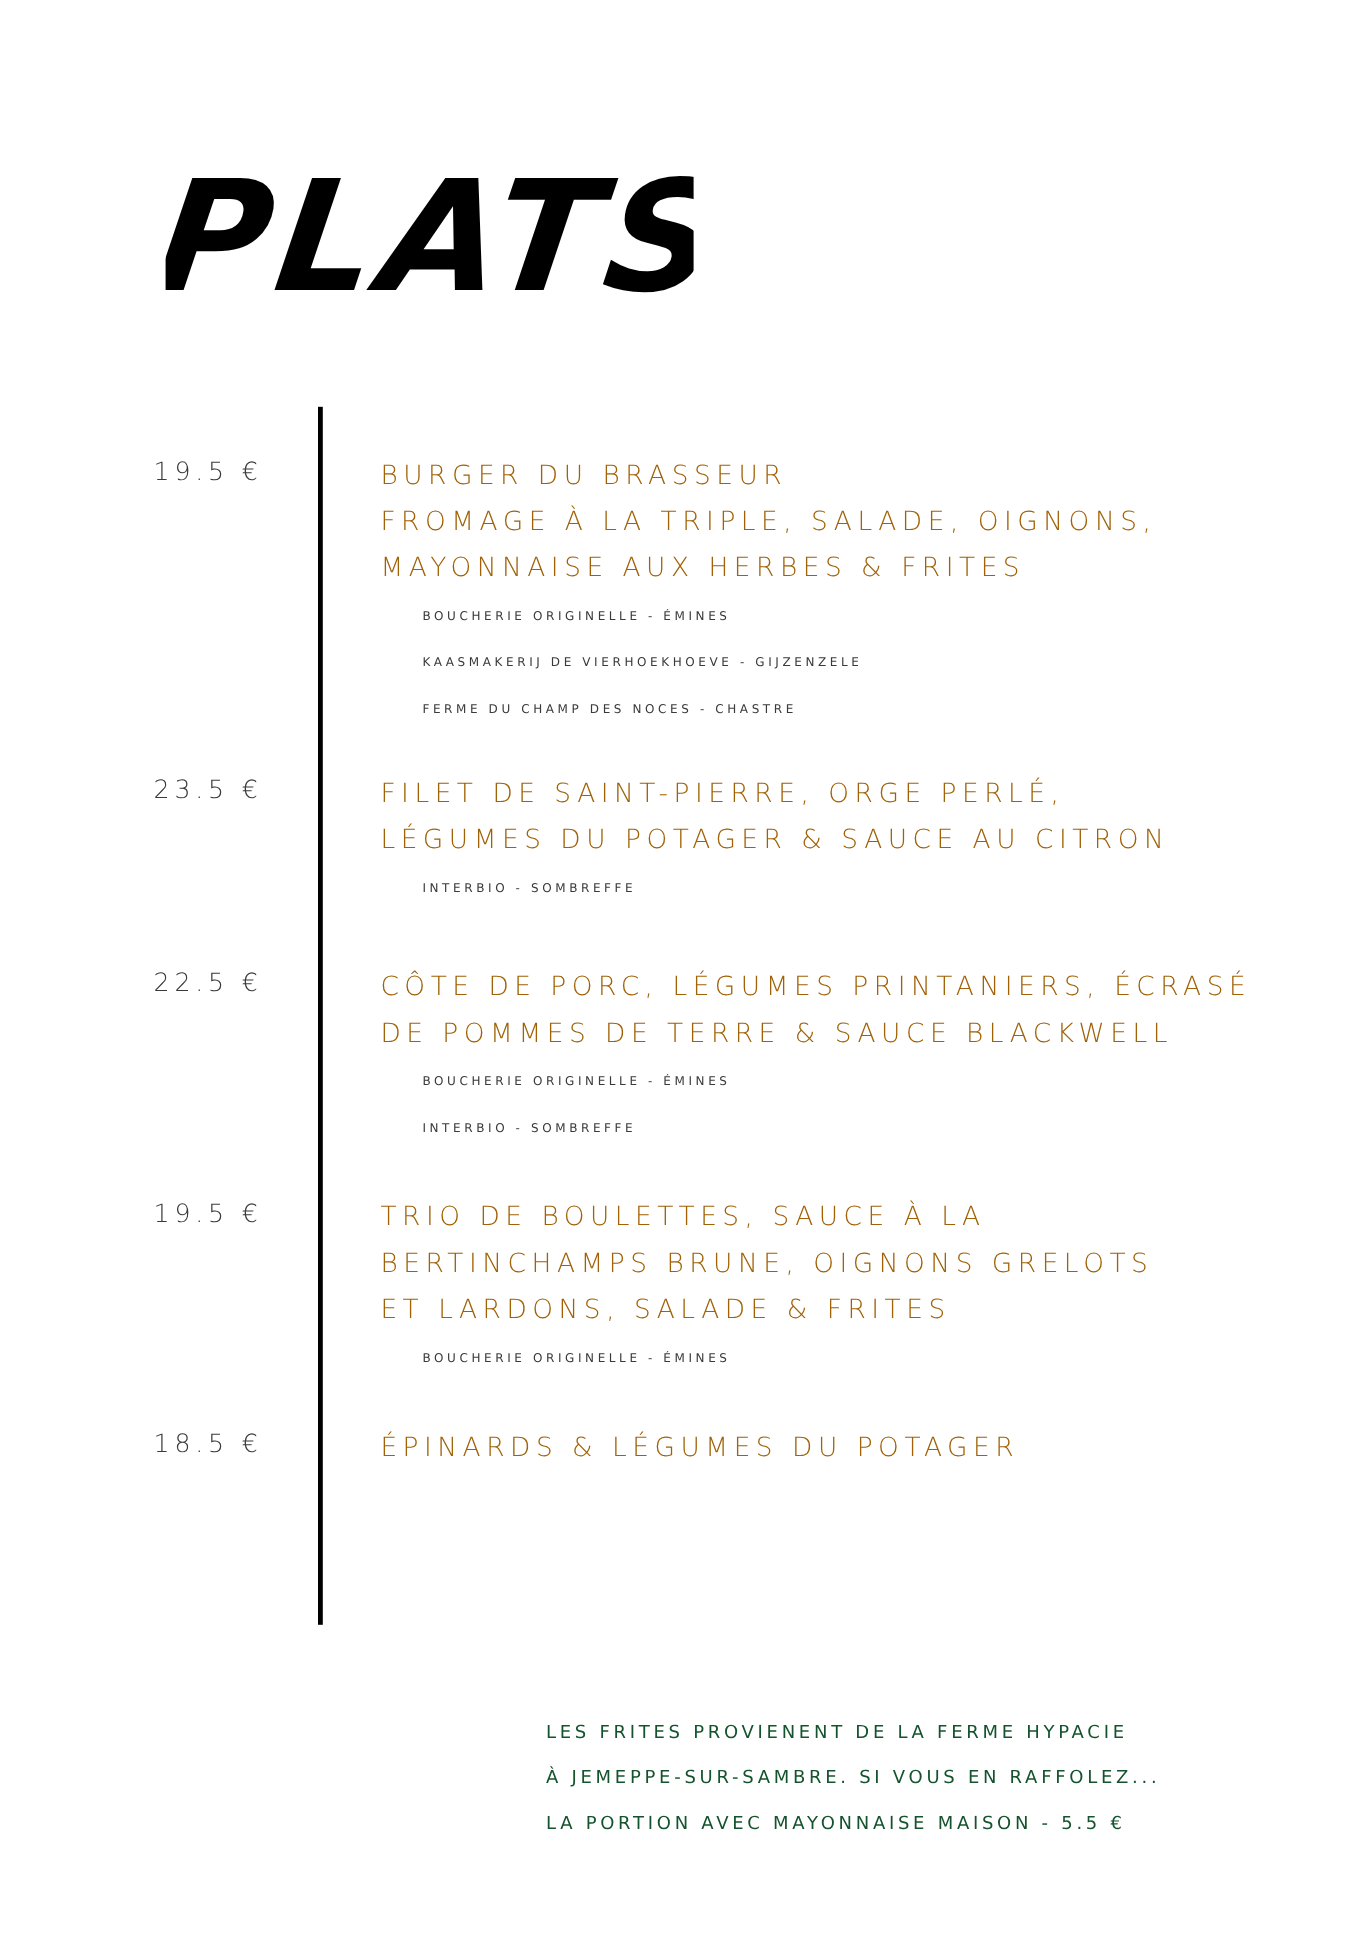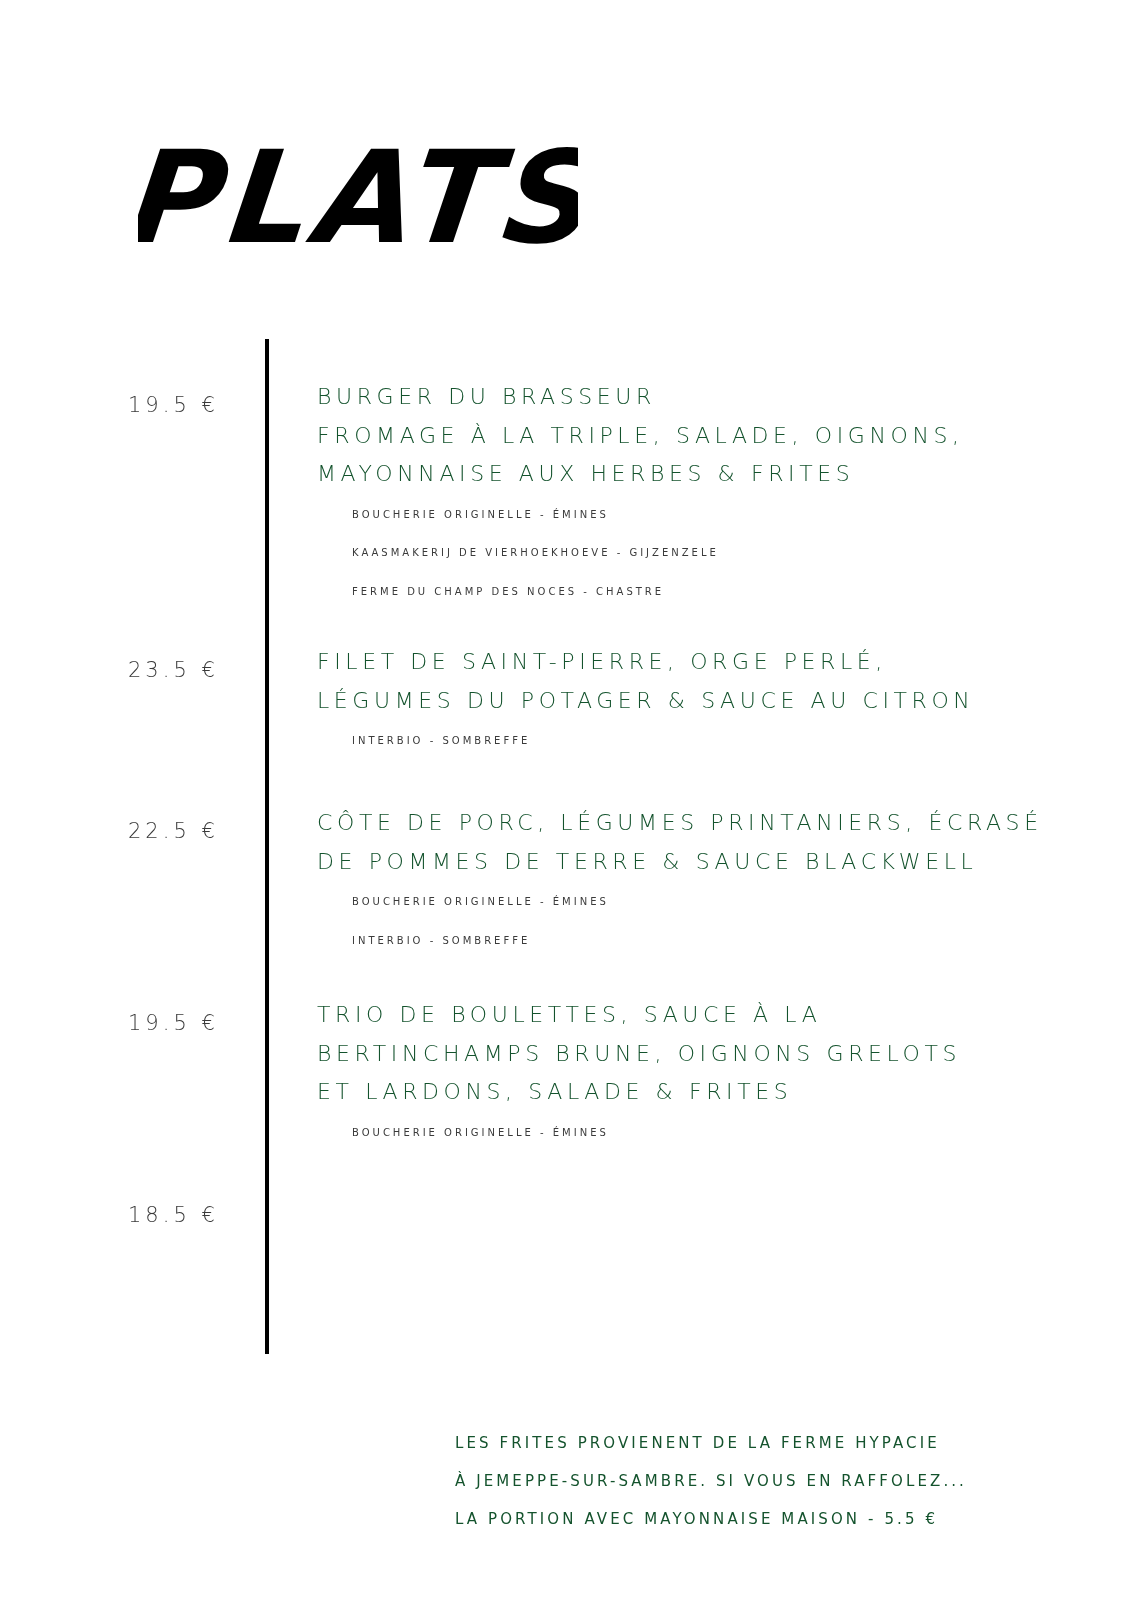"19.5 €" .price { top: 12px -> 0 }
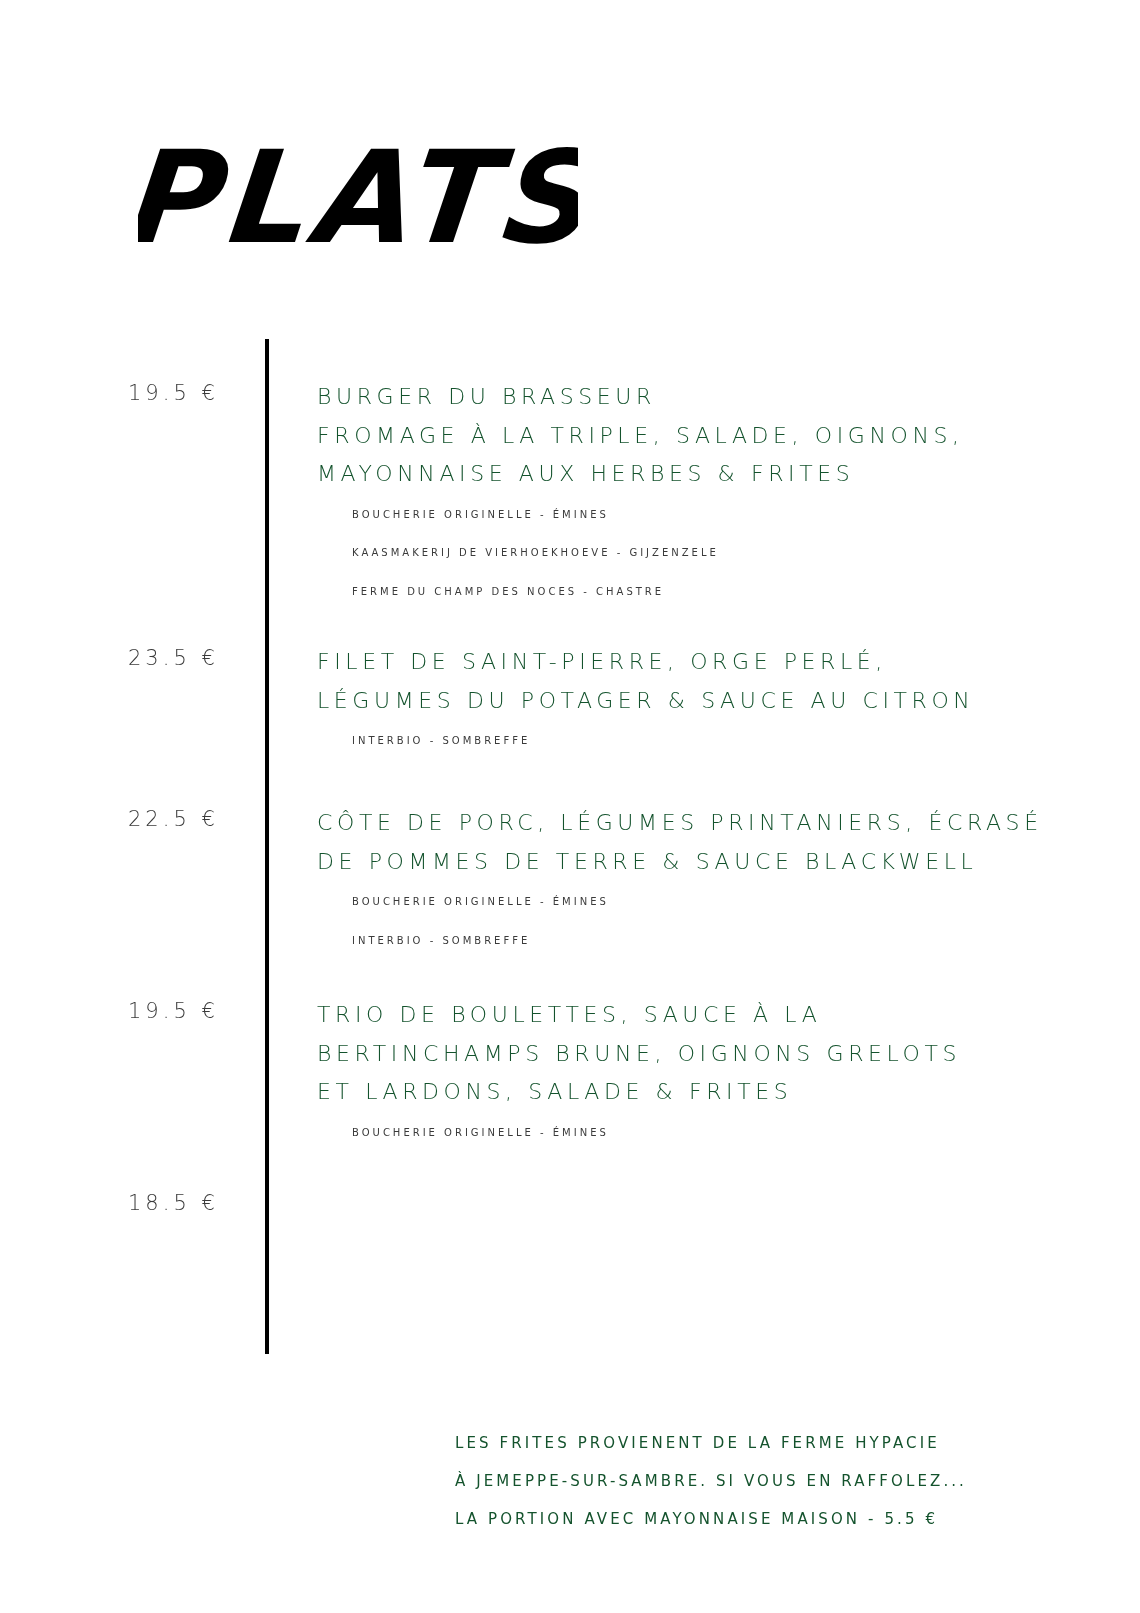"BURGER DU BRASSEUR" .dish-line { color: #14532d -> #a16207 }
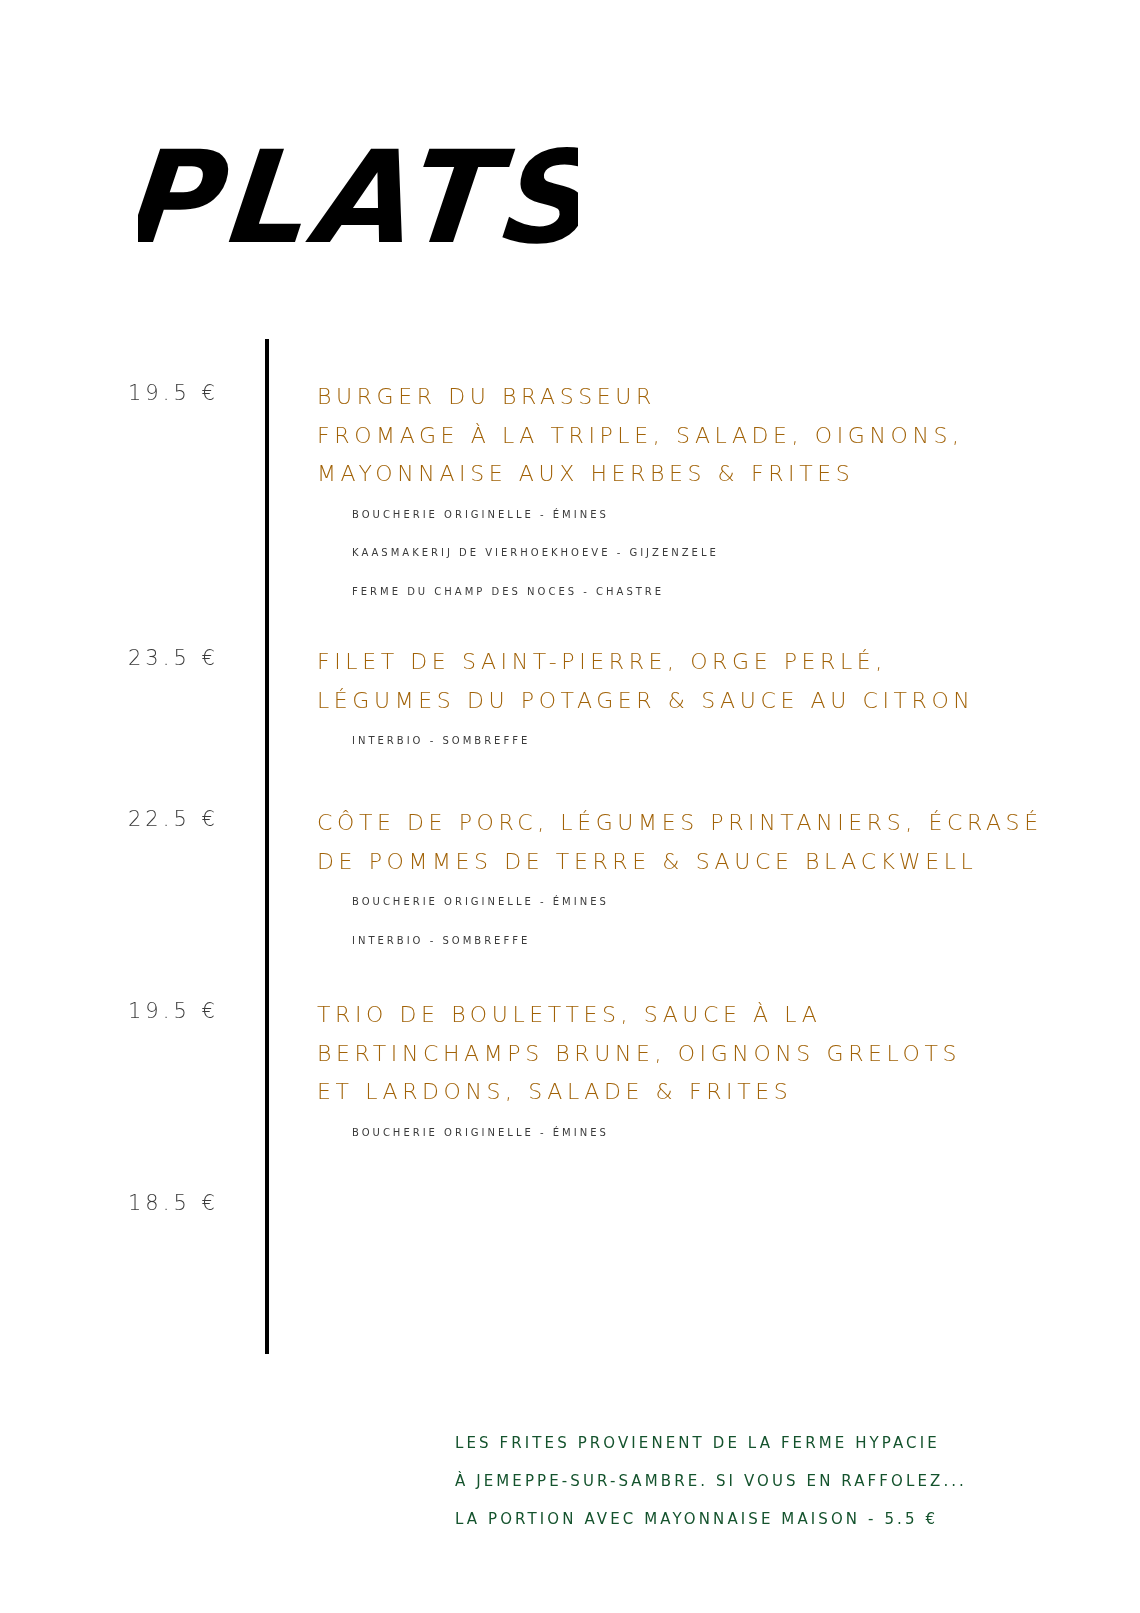"ÉPINARDS & LÉGUMES DU POTAGER" div.dish-line { html: none -> <div>ÉPINARDS &amp; LÉGUMES DU POTAGER</div> }
